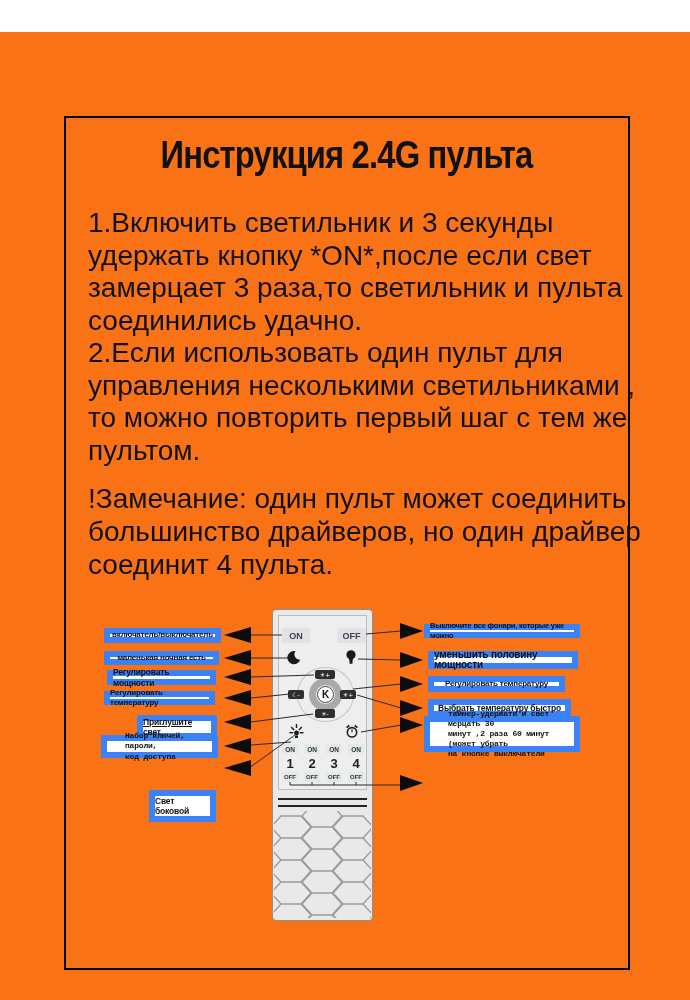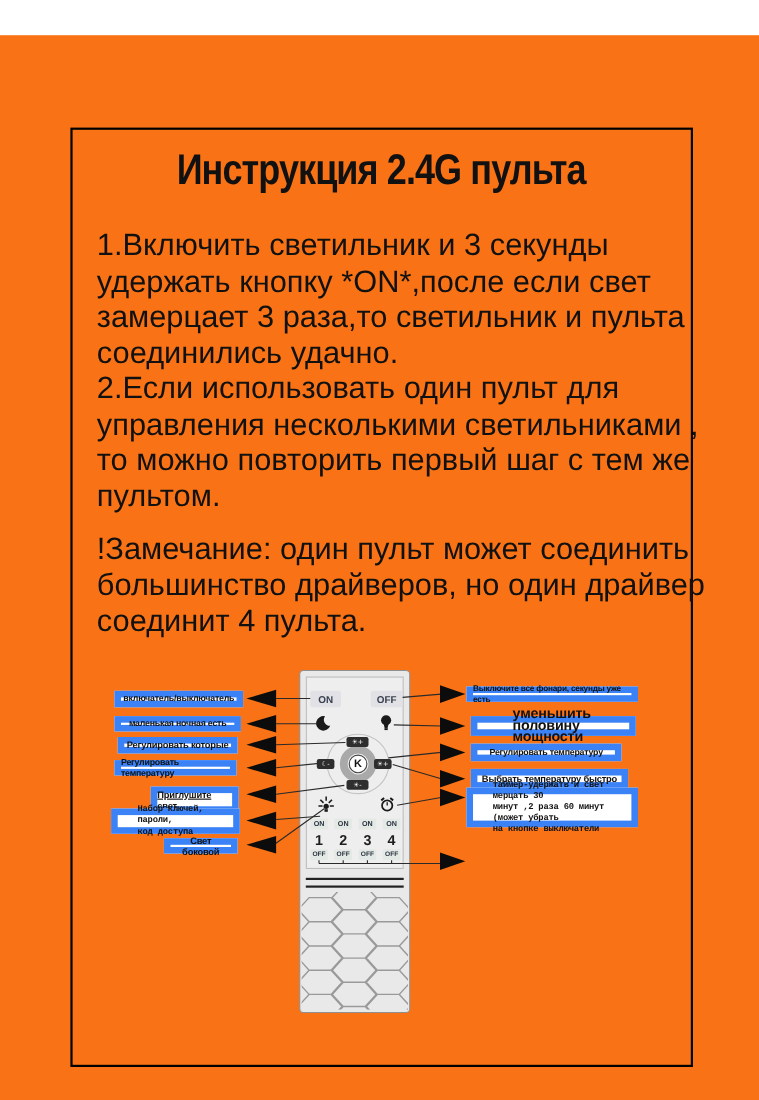"Выключите все фонари, секунды уже" div.lbl { text: секунды уже есть -> которые уже можно }
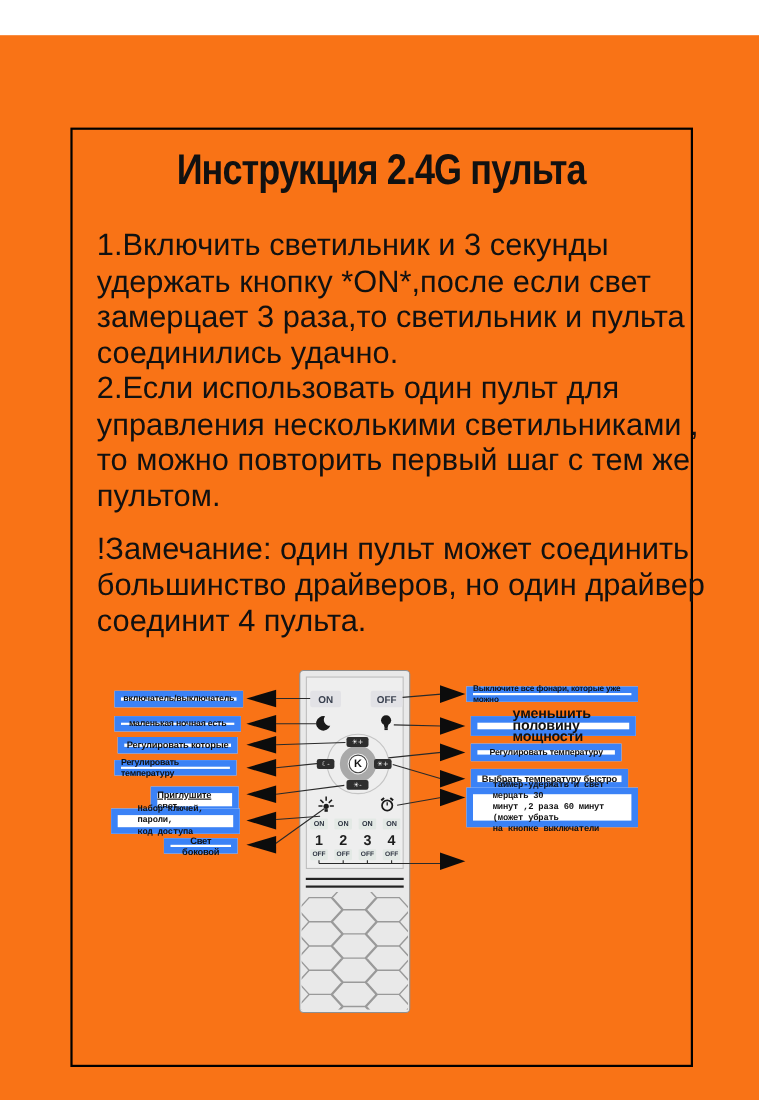"уменьшить половину мощности" .rl2 { font-size: 13px -> 10px; padding-left: 32px -> none }
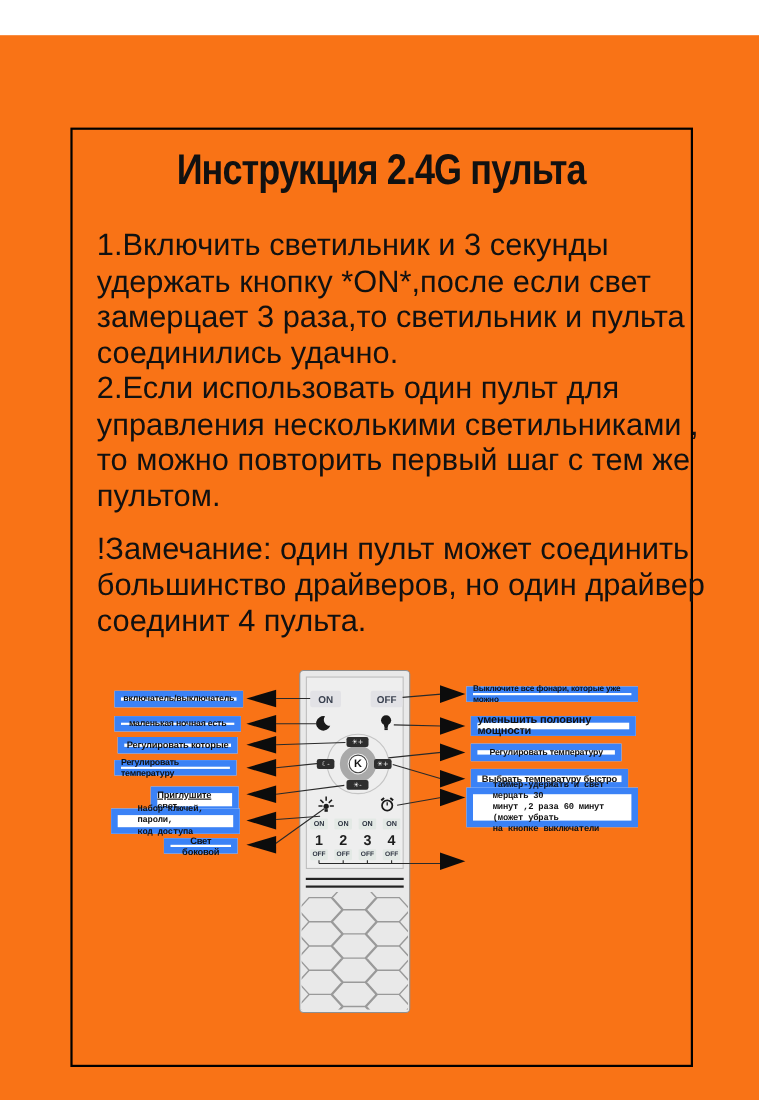"Регулировать которые" div.lbl { text: которые -> мощности }
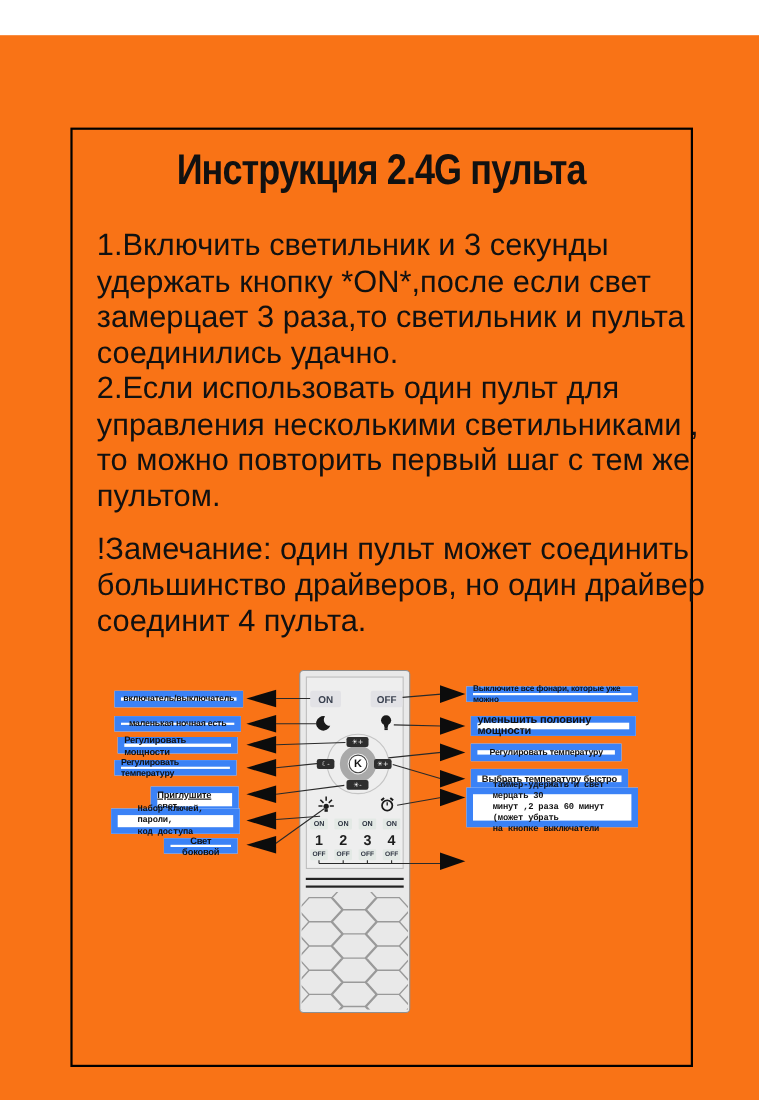"Свет боковой" .ll7 { height: 14px -> 32px; text-align: center -> none; top: 730px -> 758px }
